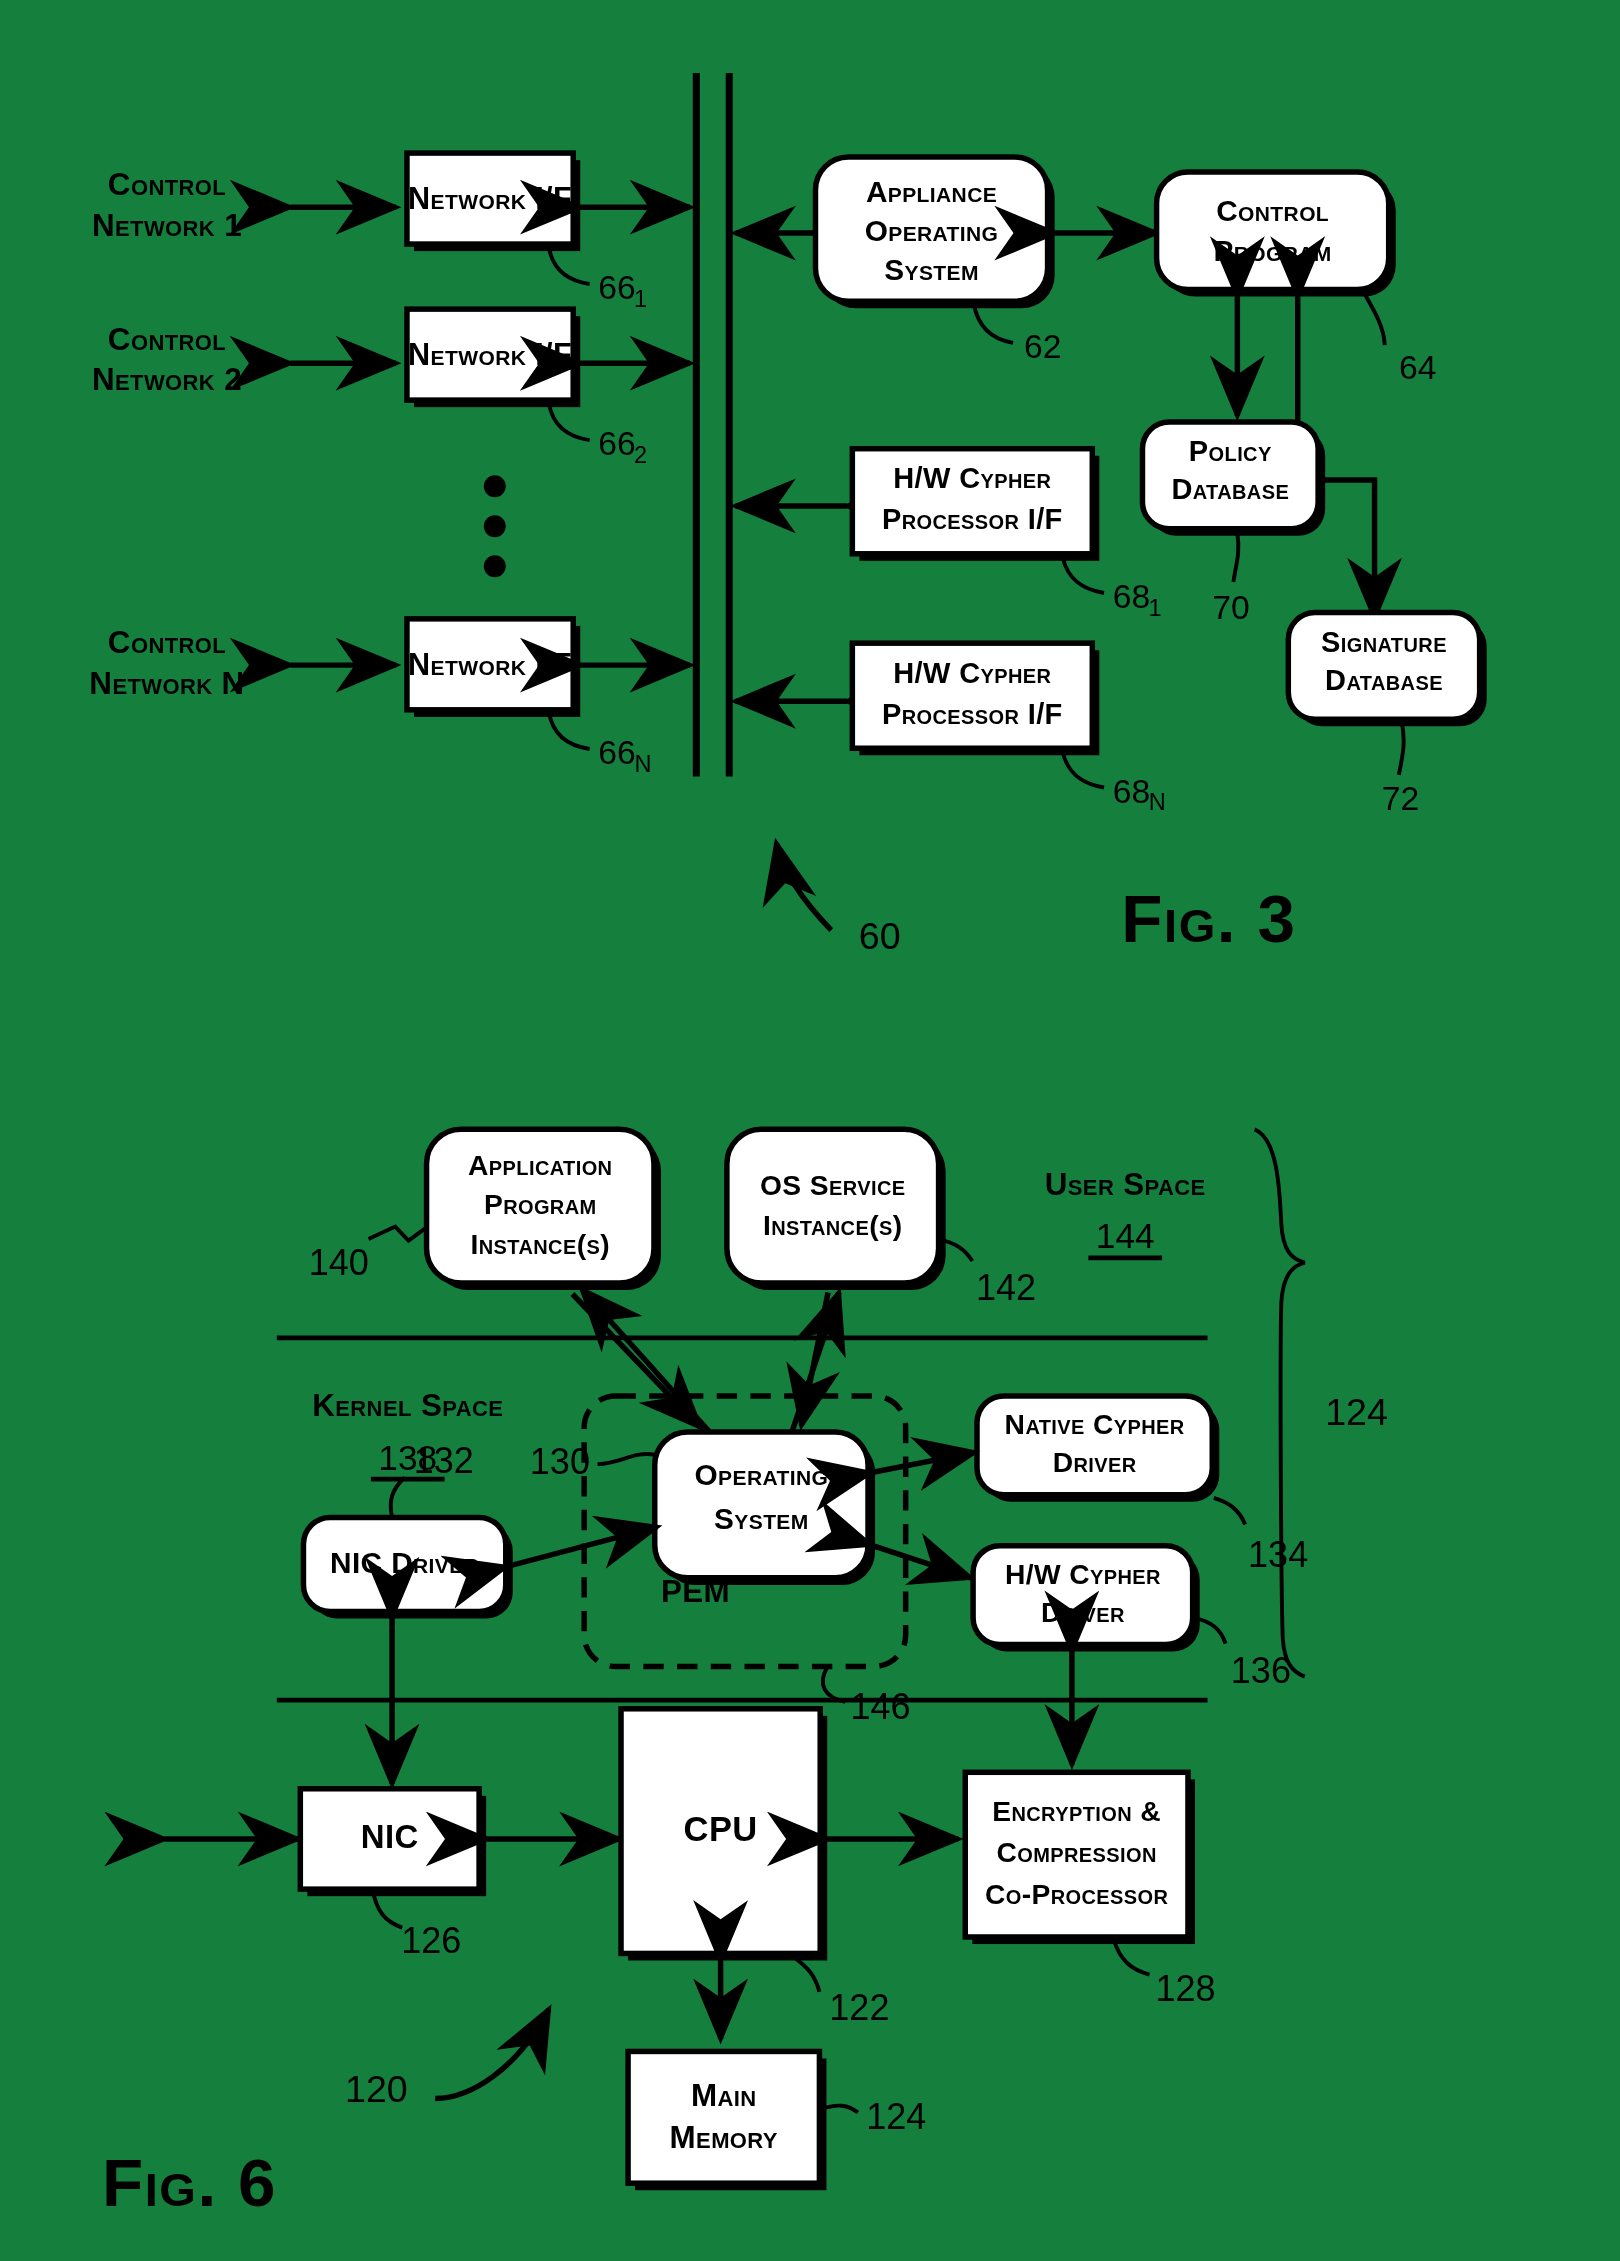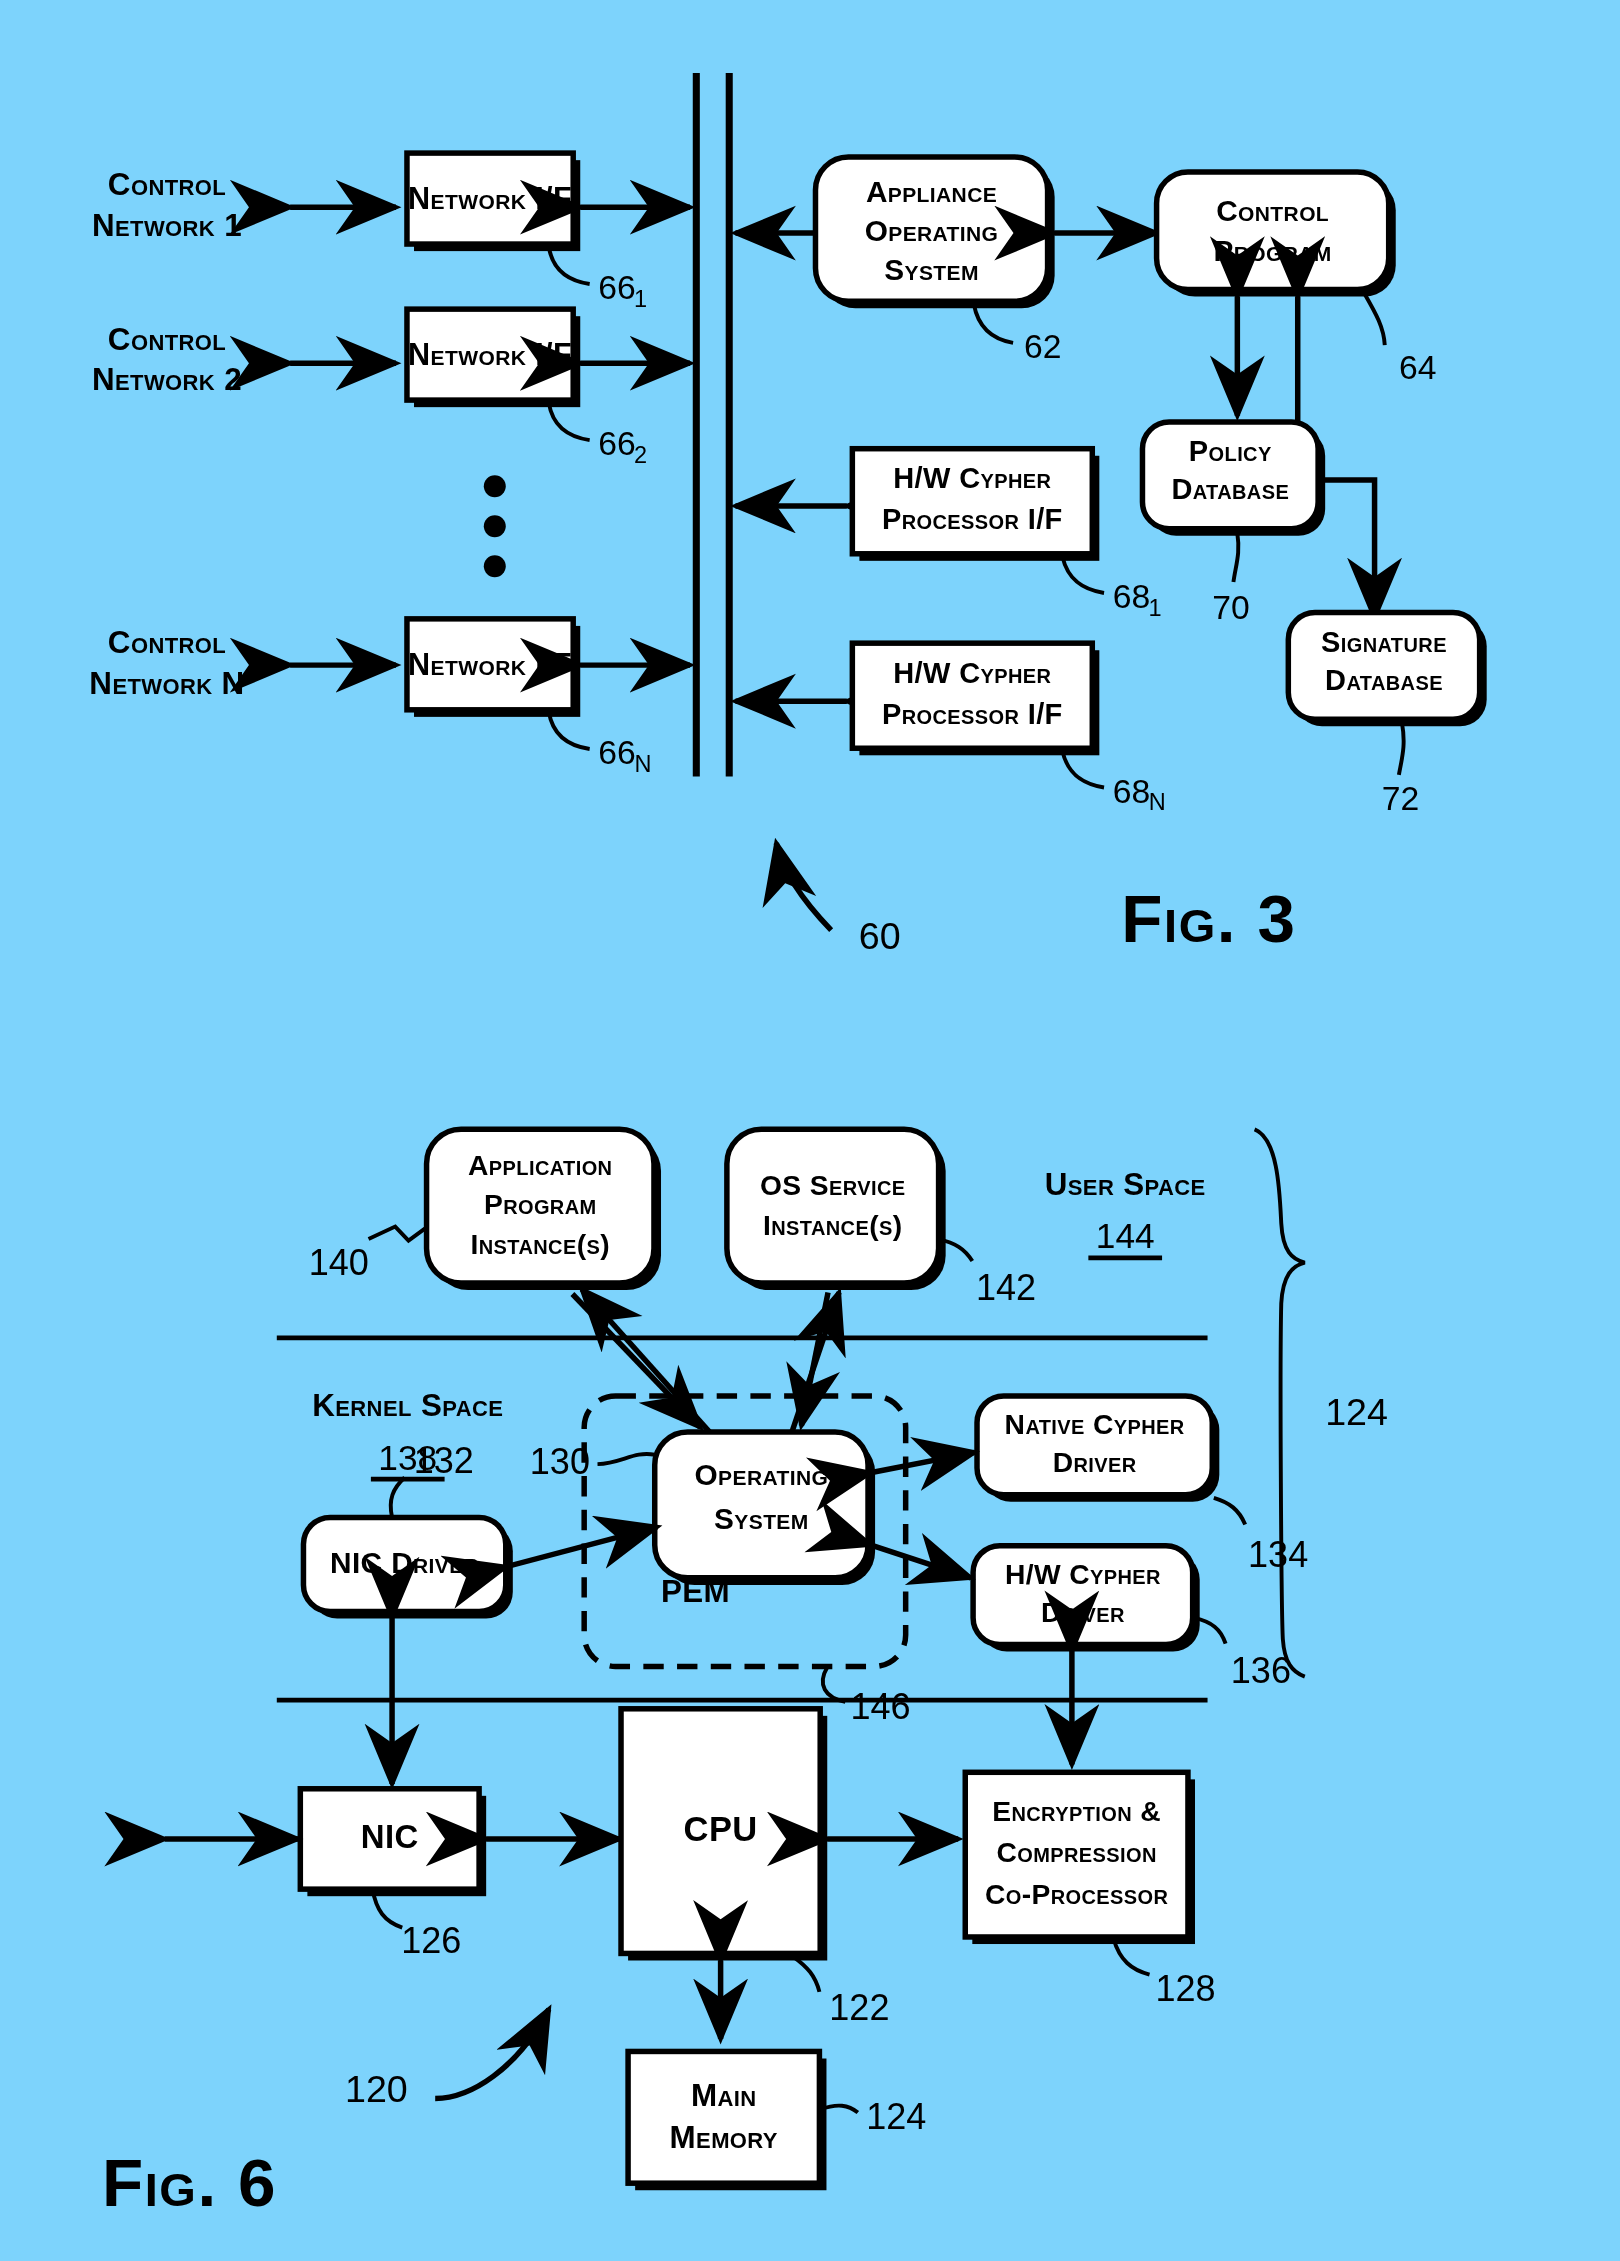"Control" #page { background: #7dd3fc -> #15803d }
